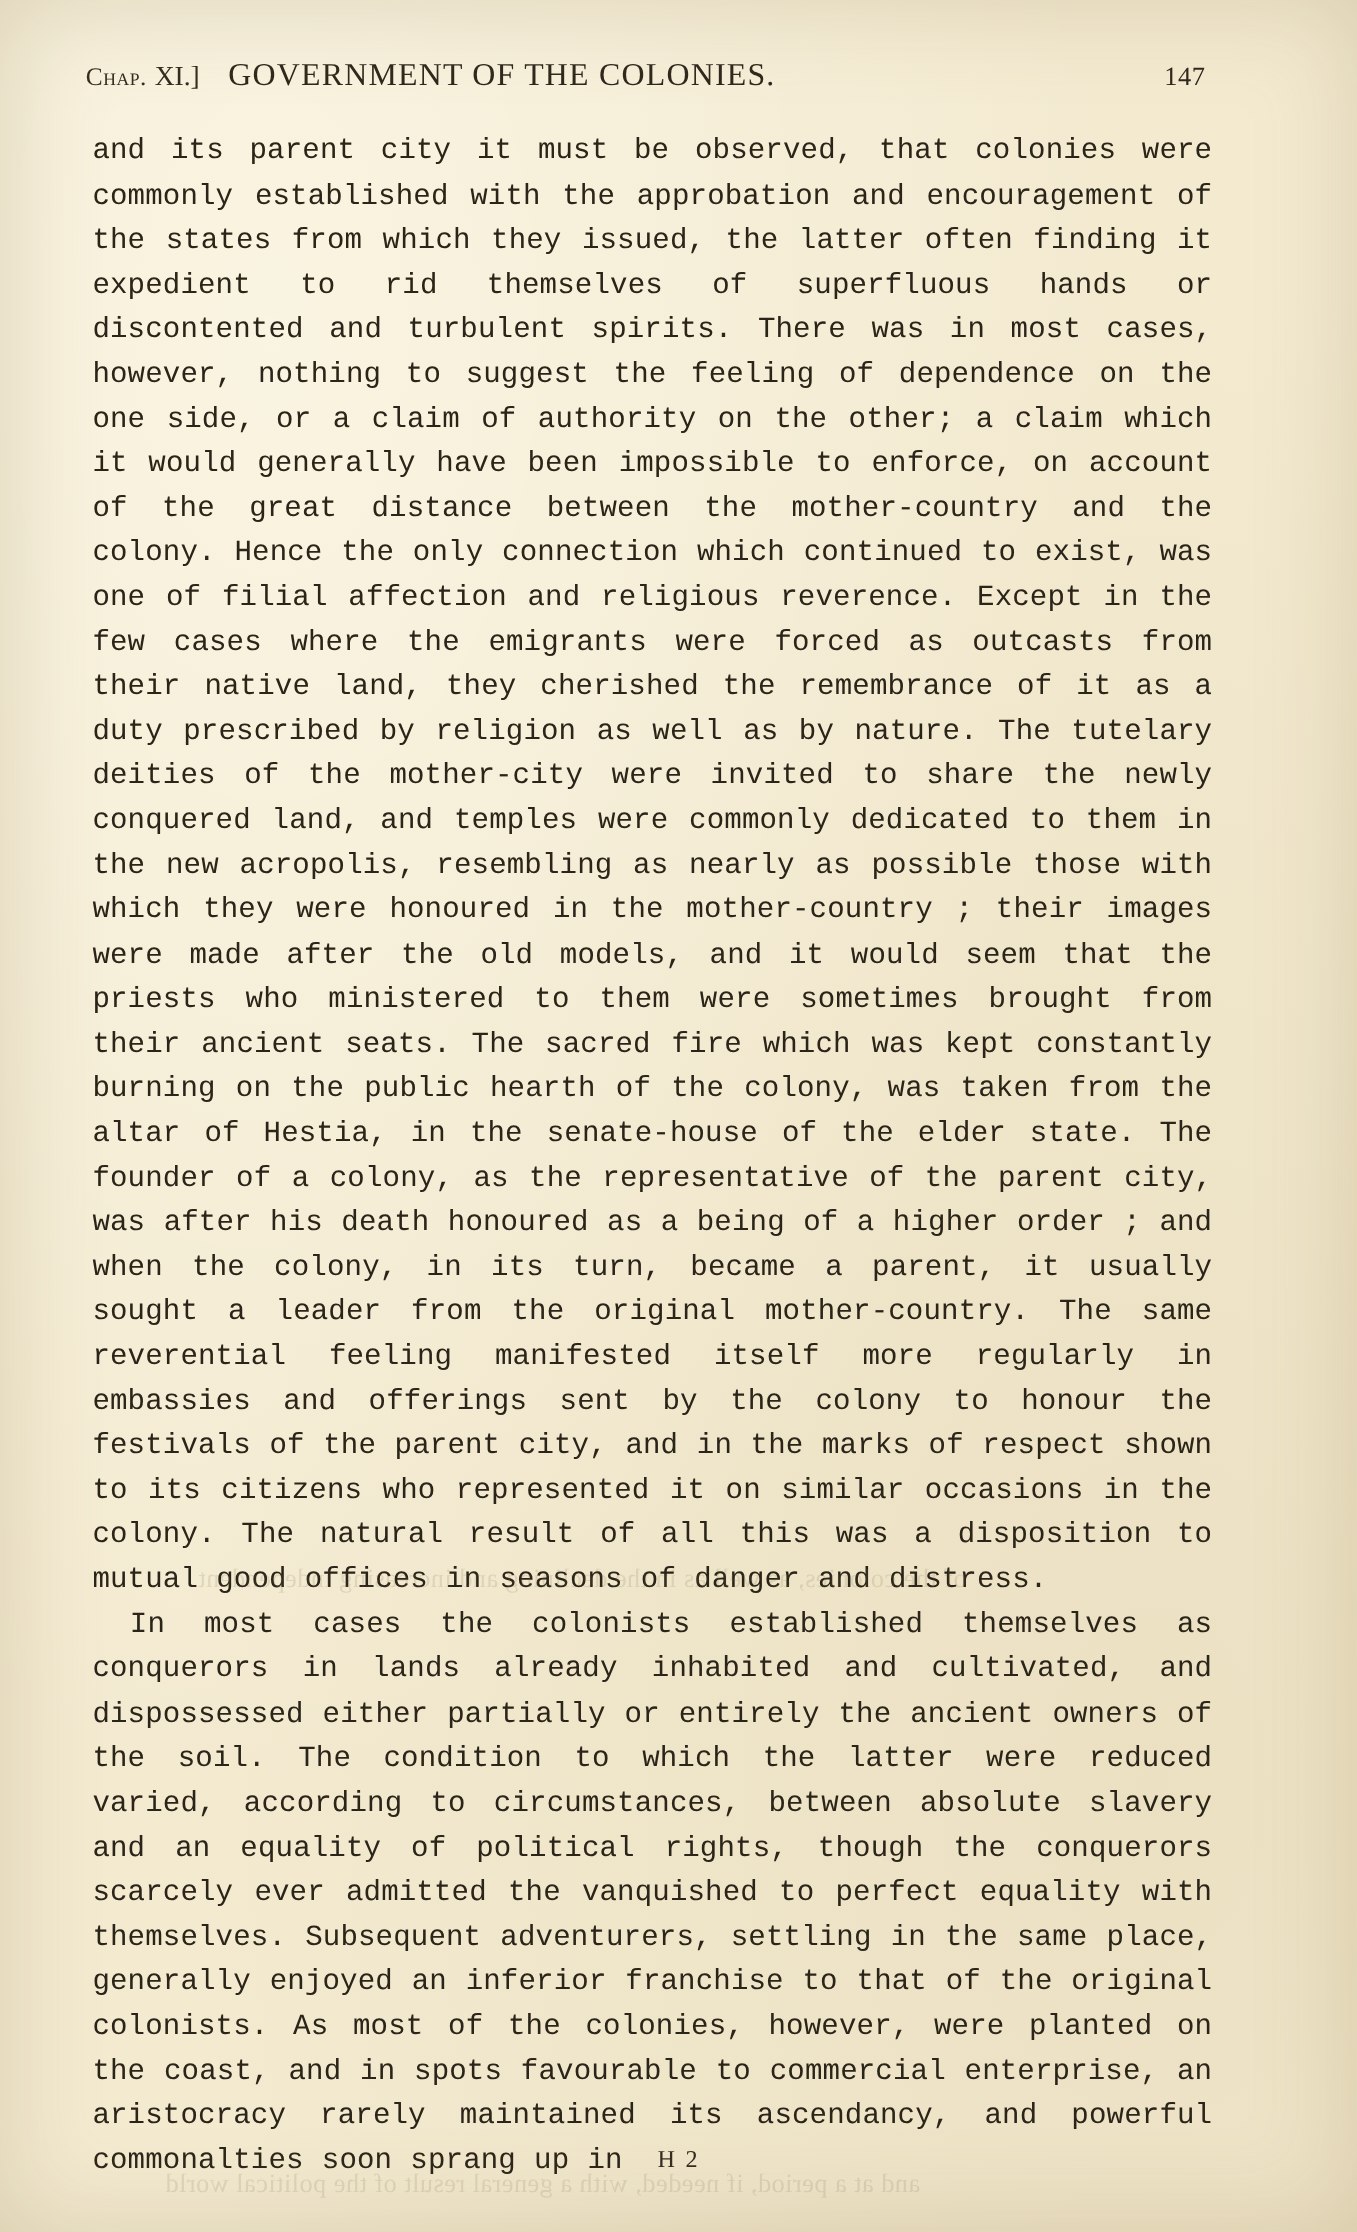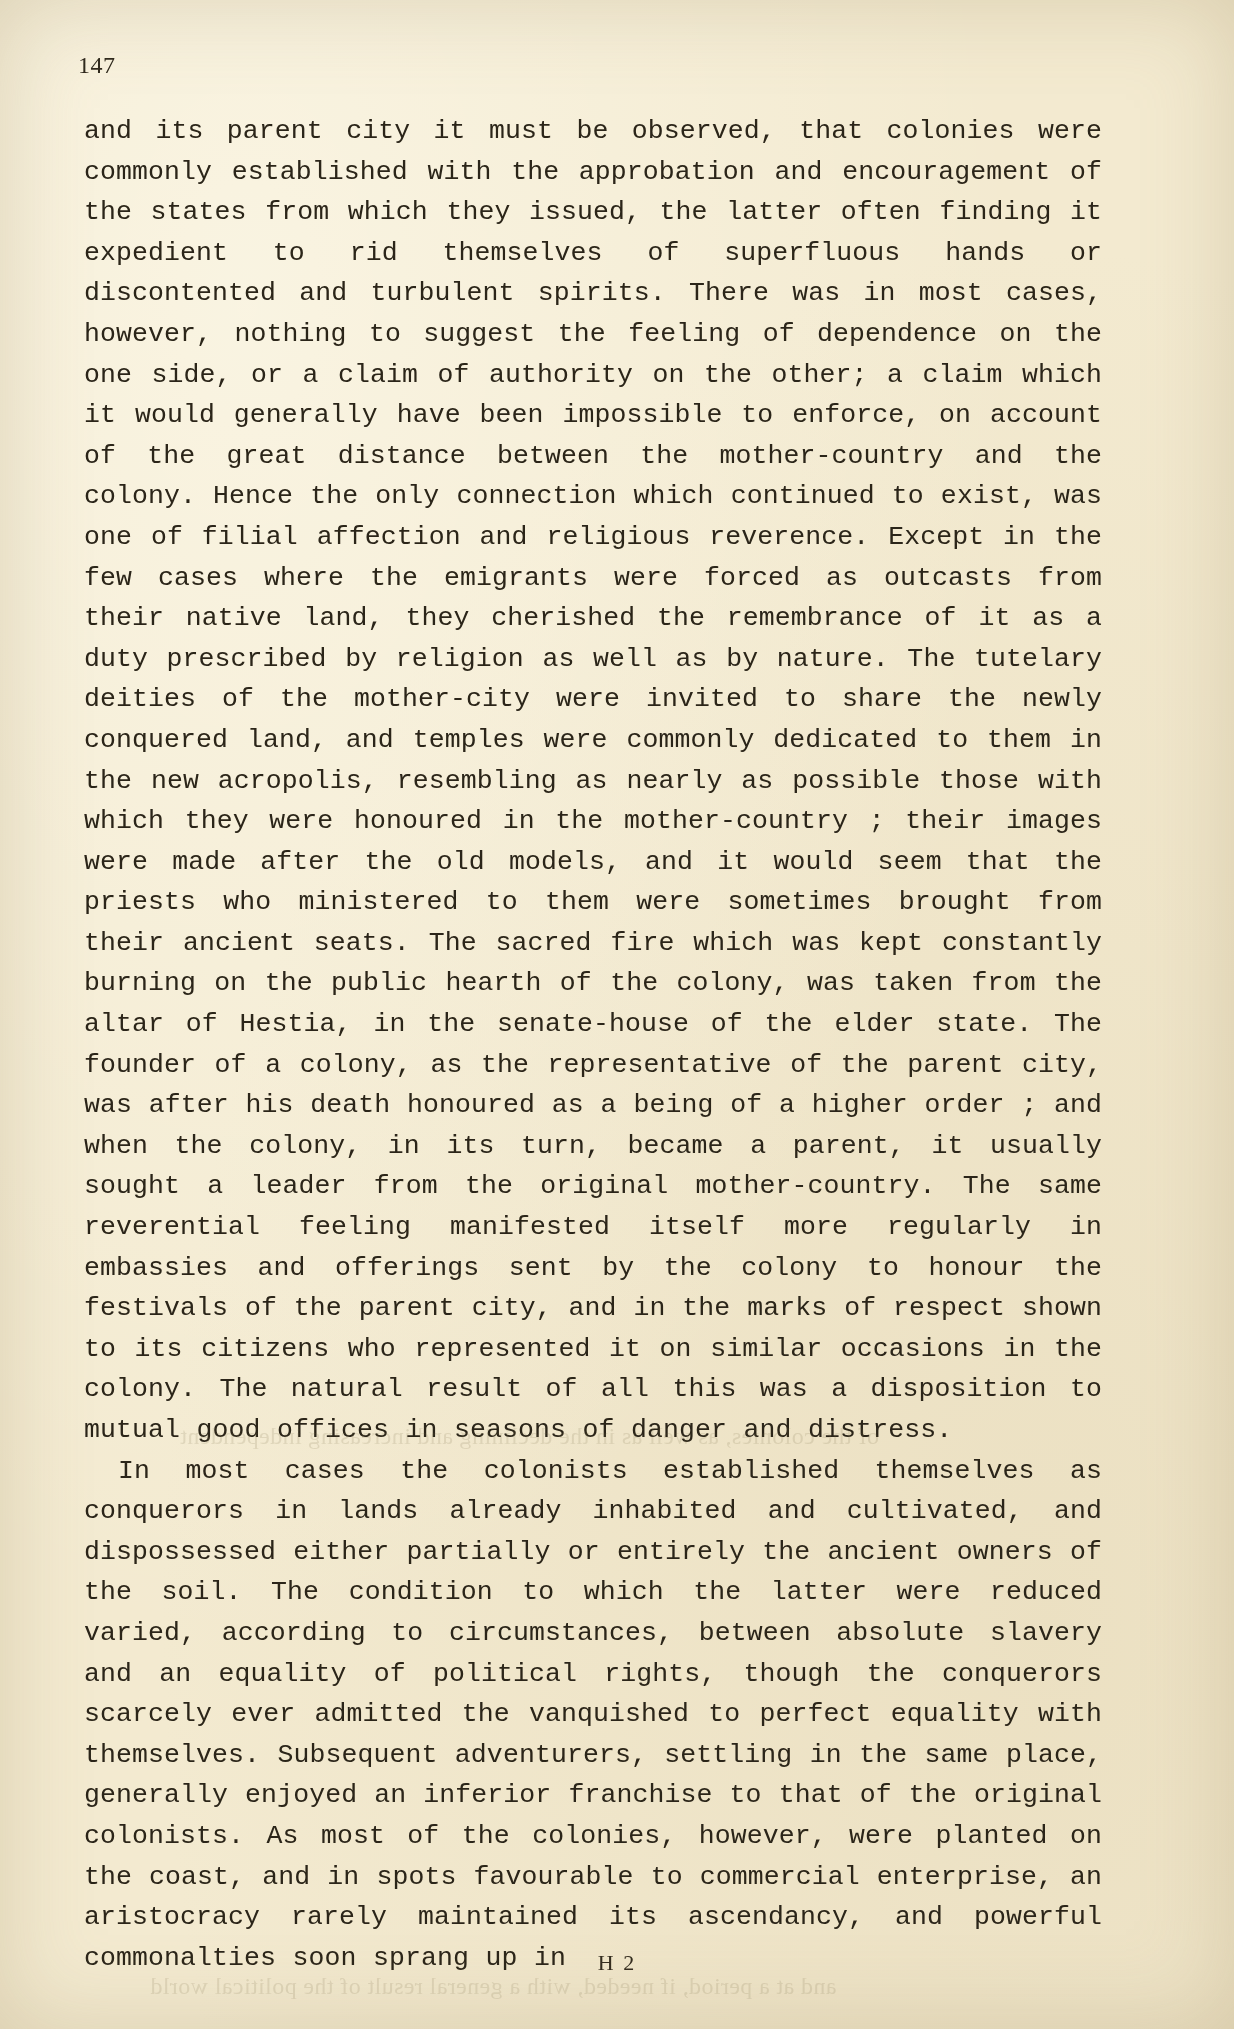"Chap." div.header-left { html: none -> <div> <span>Chap.</span> <span>XI.]</span> <span>GOVERNMENT OF THE COLONIES.</span> </div> }
